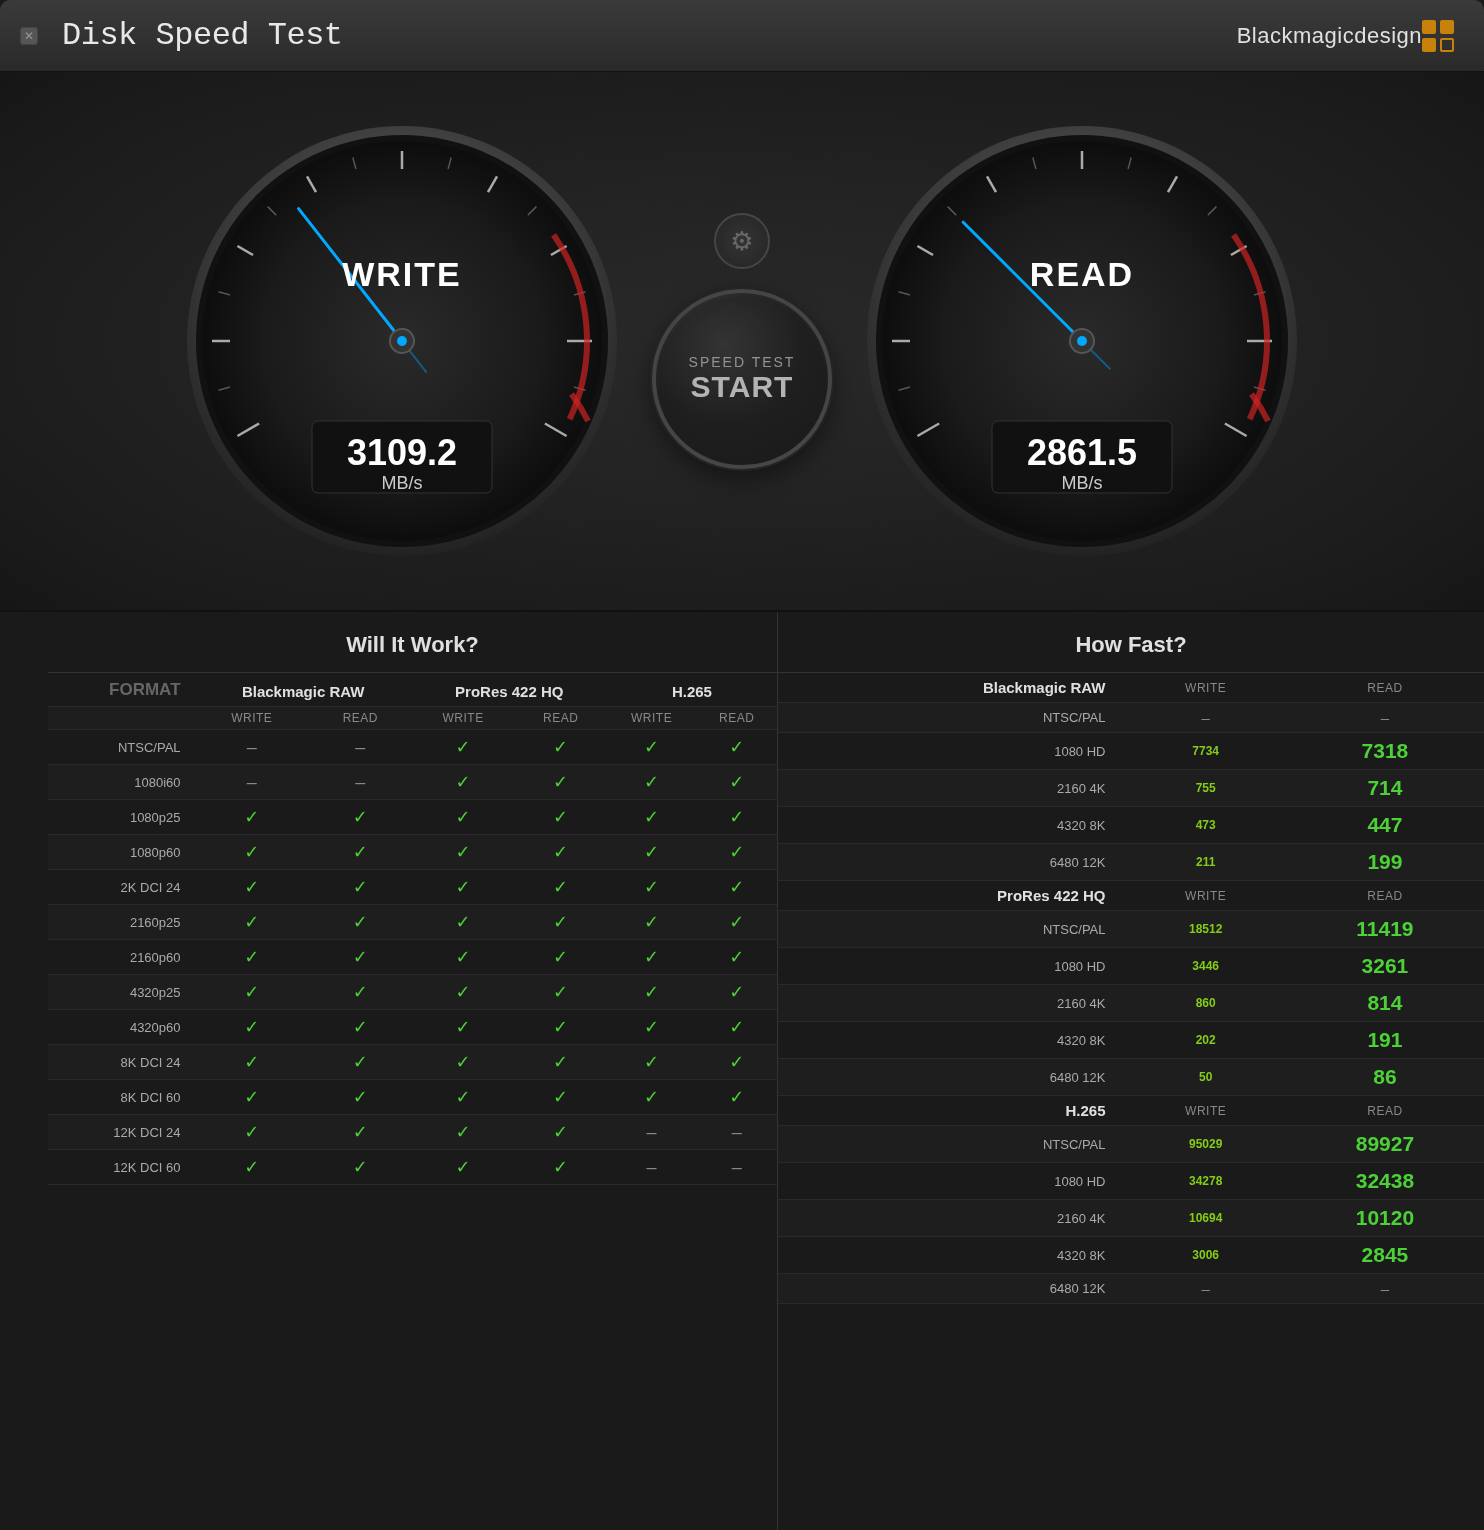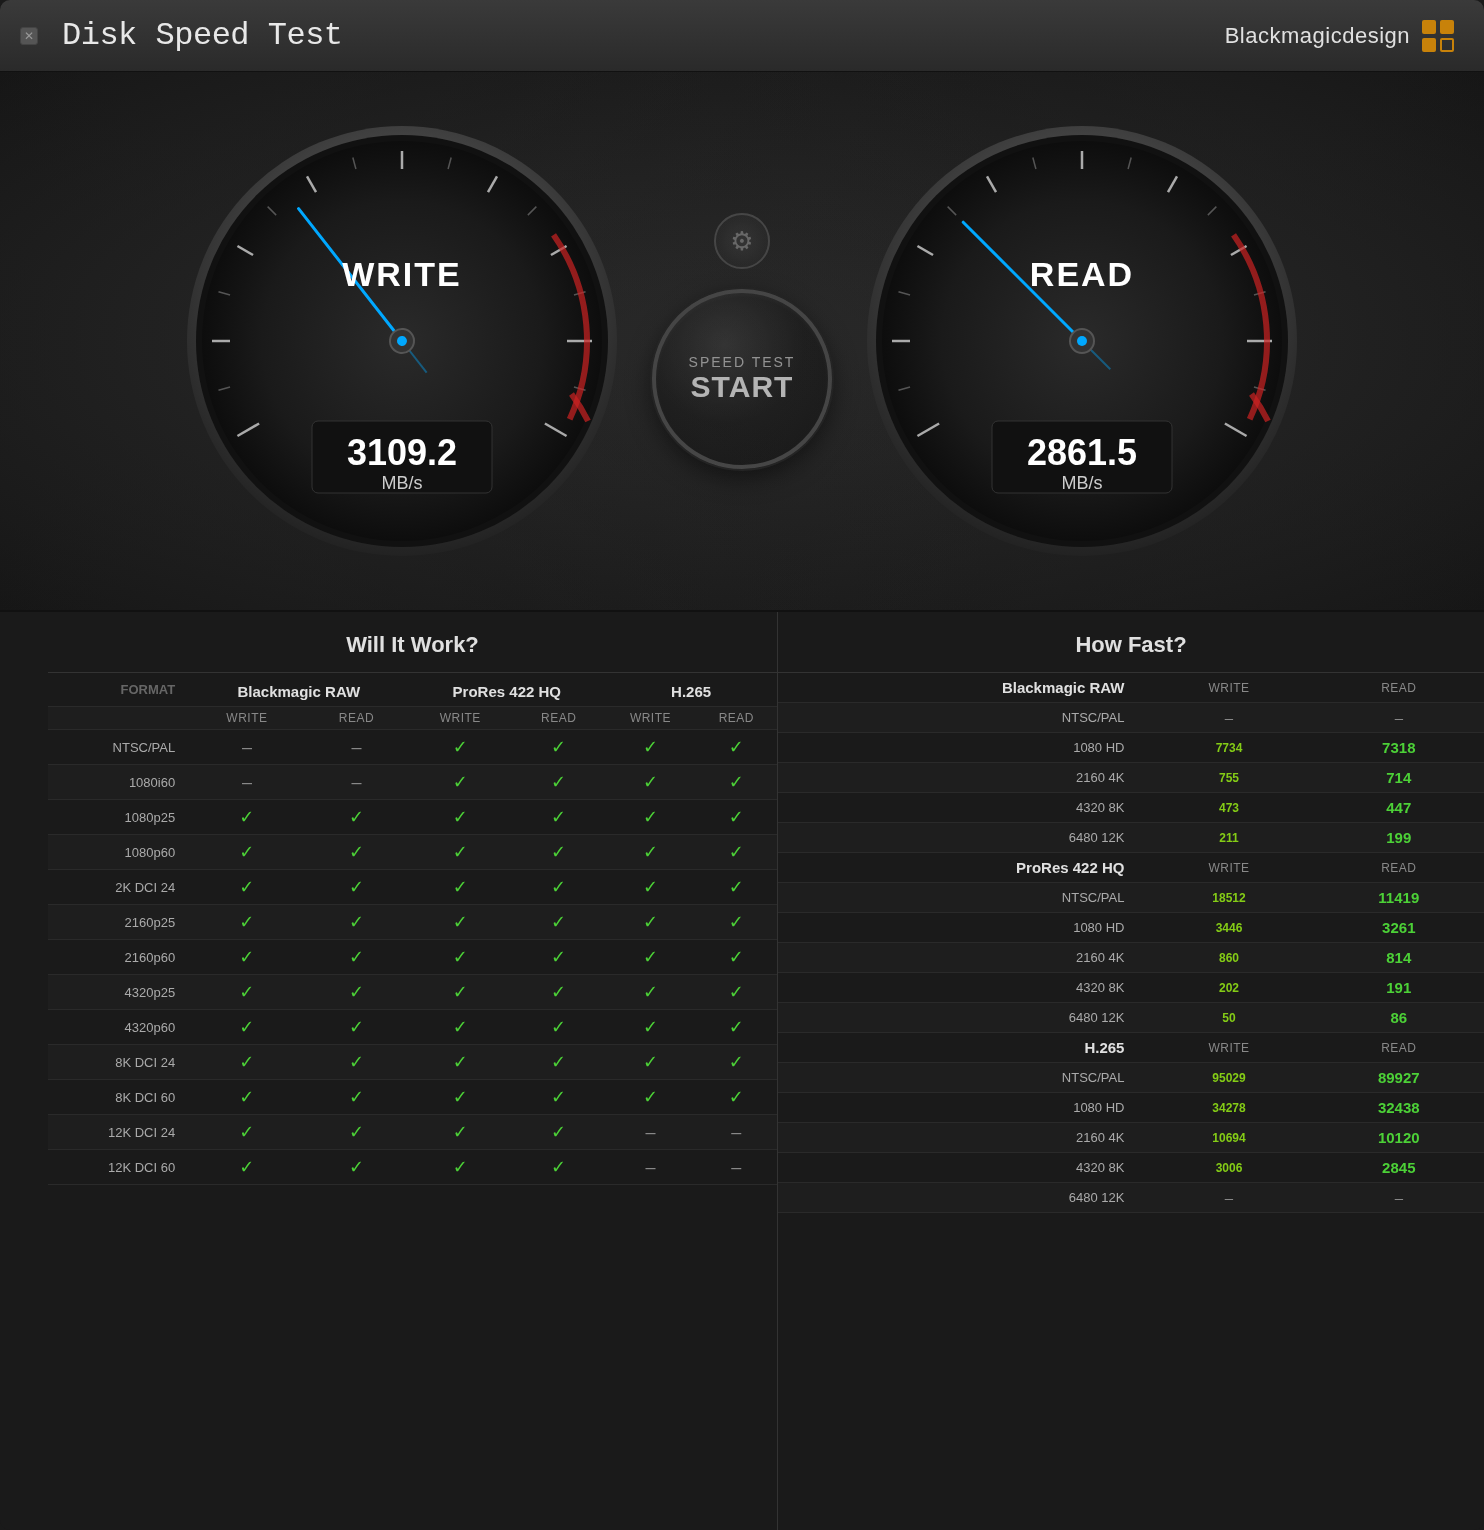"Blackmagicdesign" .blackmagic-logo { gap: 12px -> none }
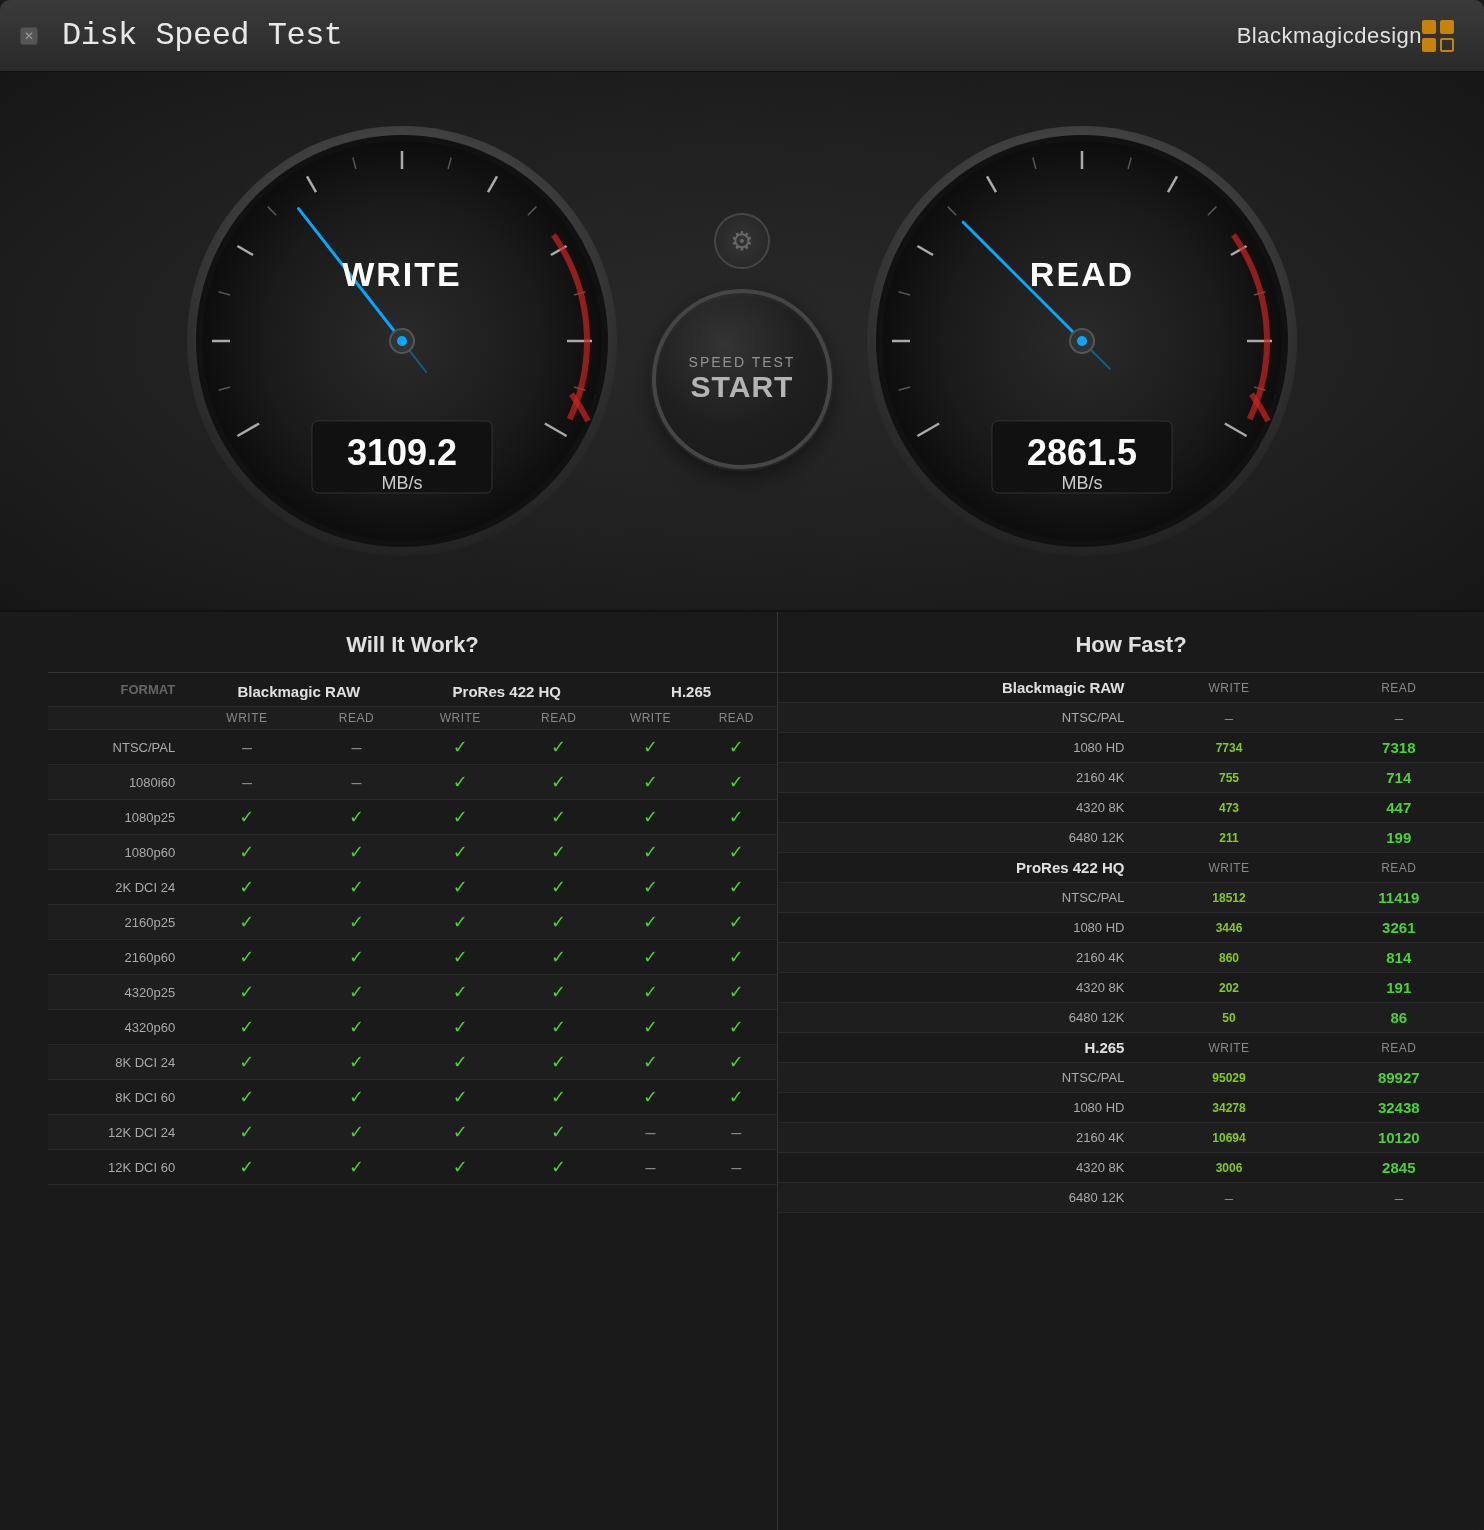"FORMAT" .wiw-table .format-col-label { font-size: 13px -> 17px }
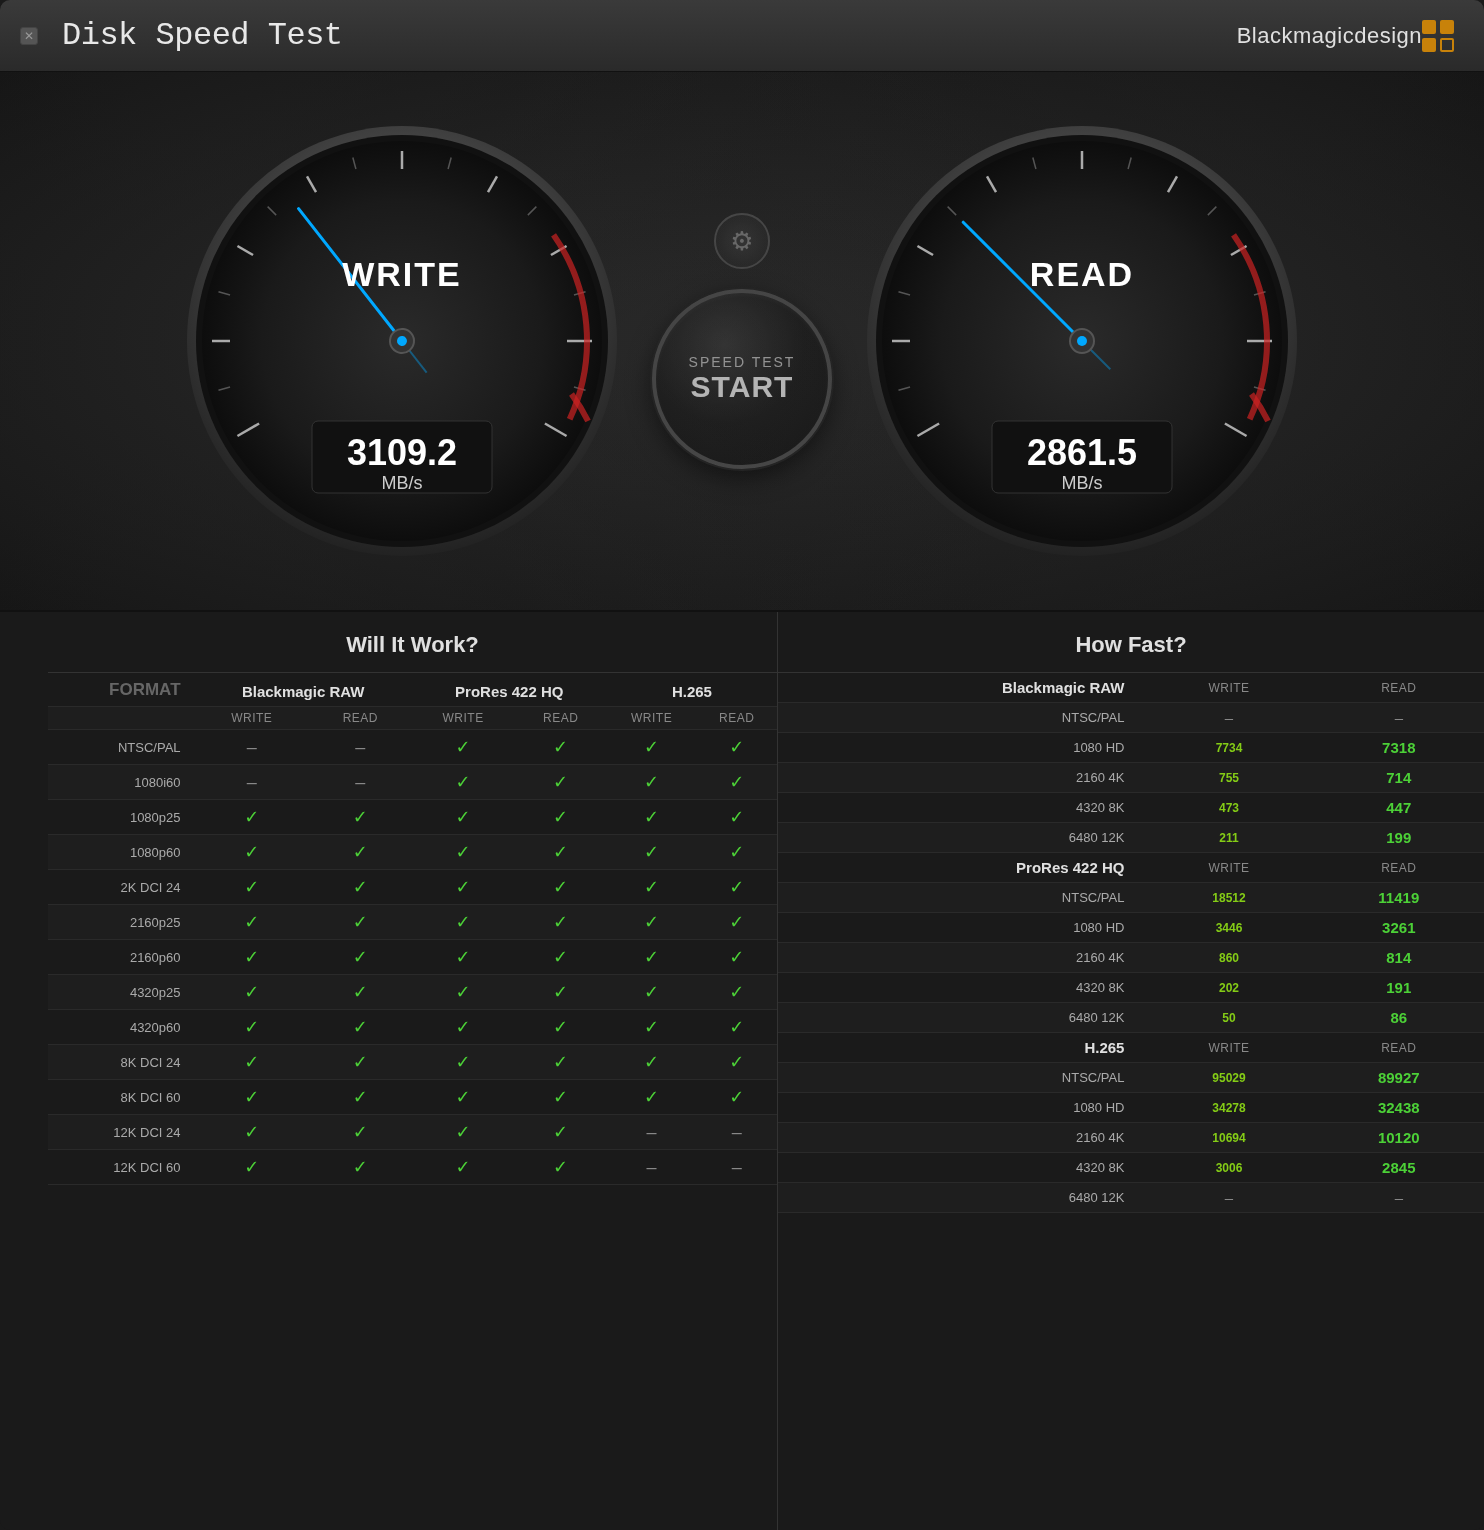"7318" .hf-table .val-read { font-size: 15px -> 21px }
